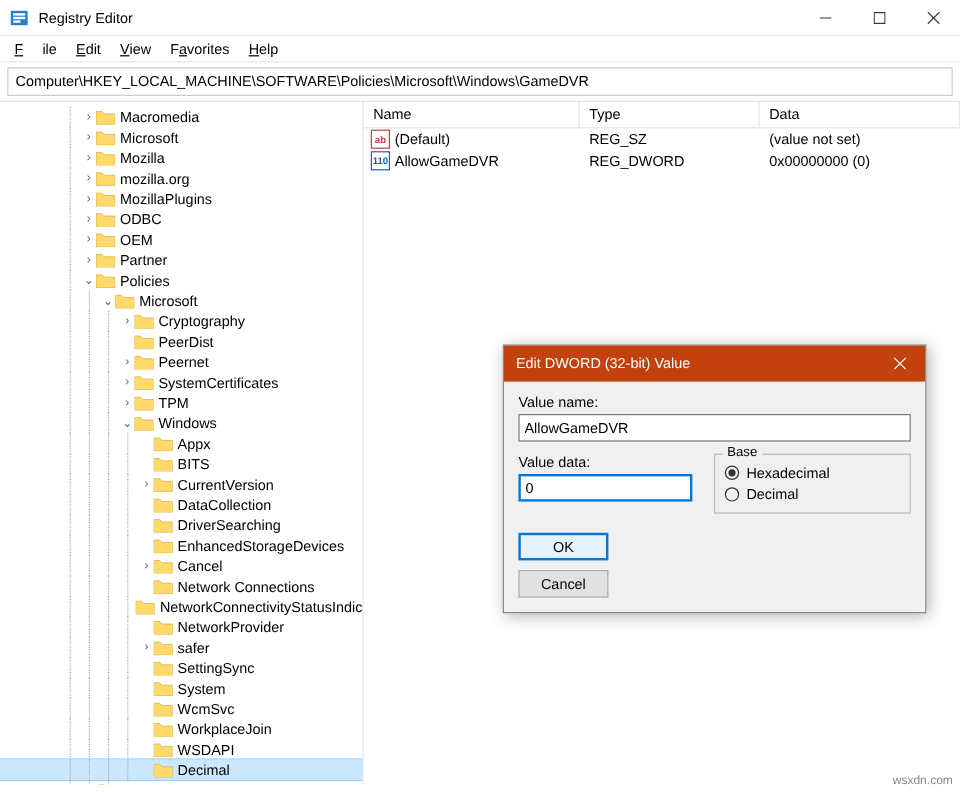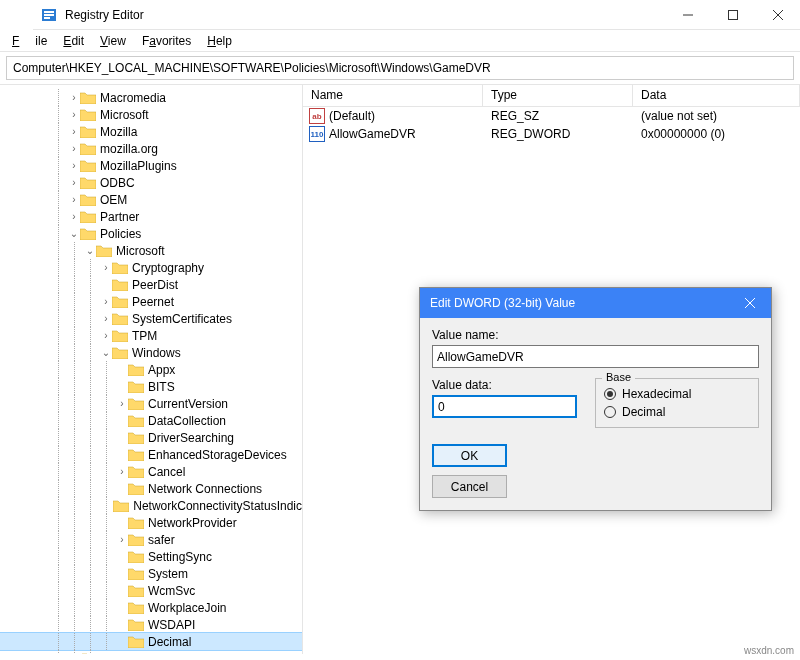"Registry Editor" .titlebar { margin-left: 33px -> none }
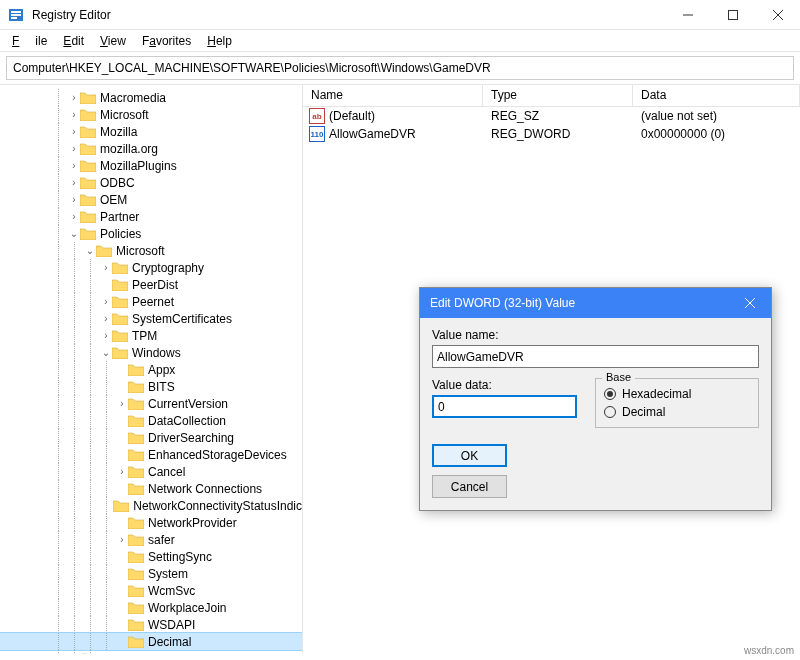"Edit DWORD (32-bit) Value" .dialog .dtitle { background: #3b82f6 -> #c2410c }
